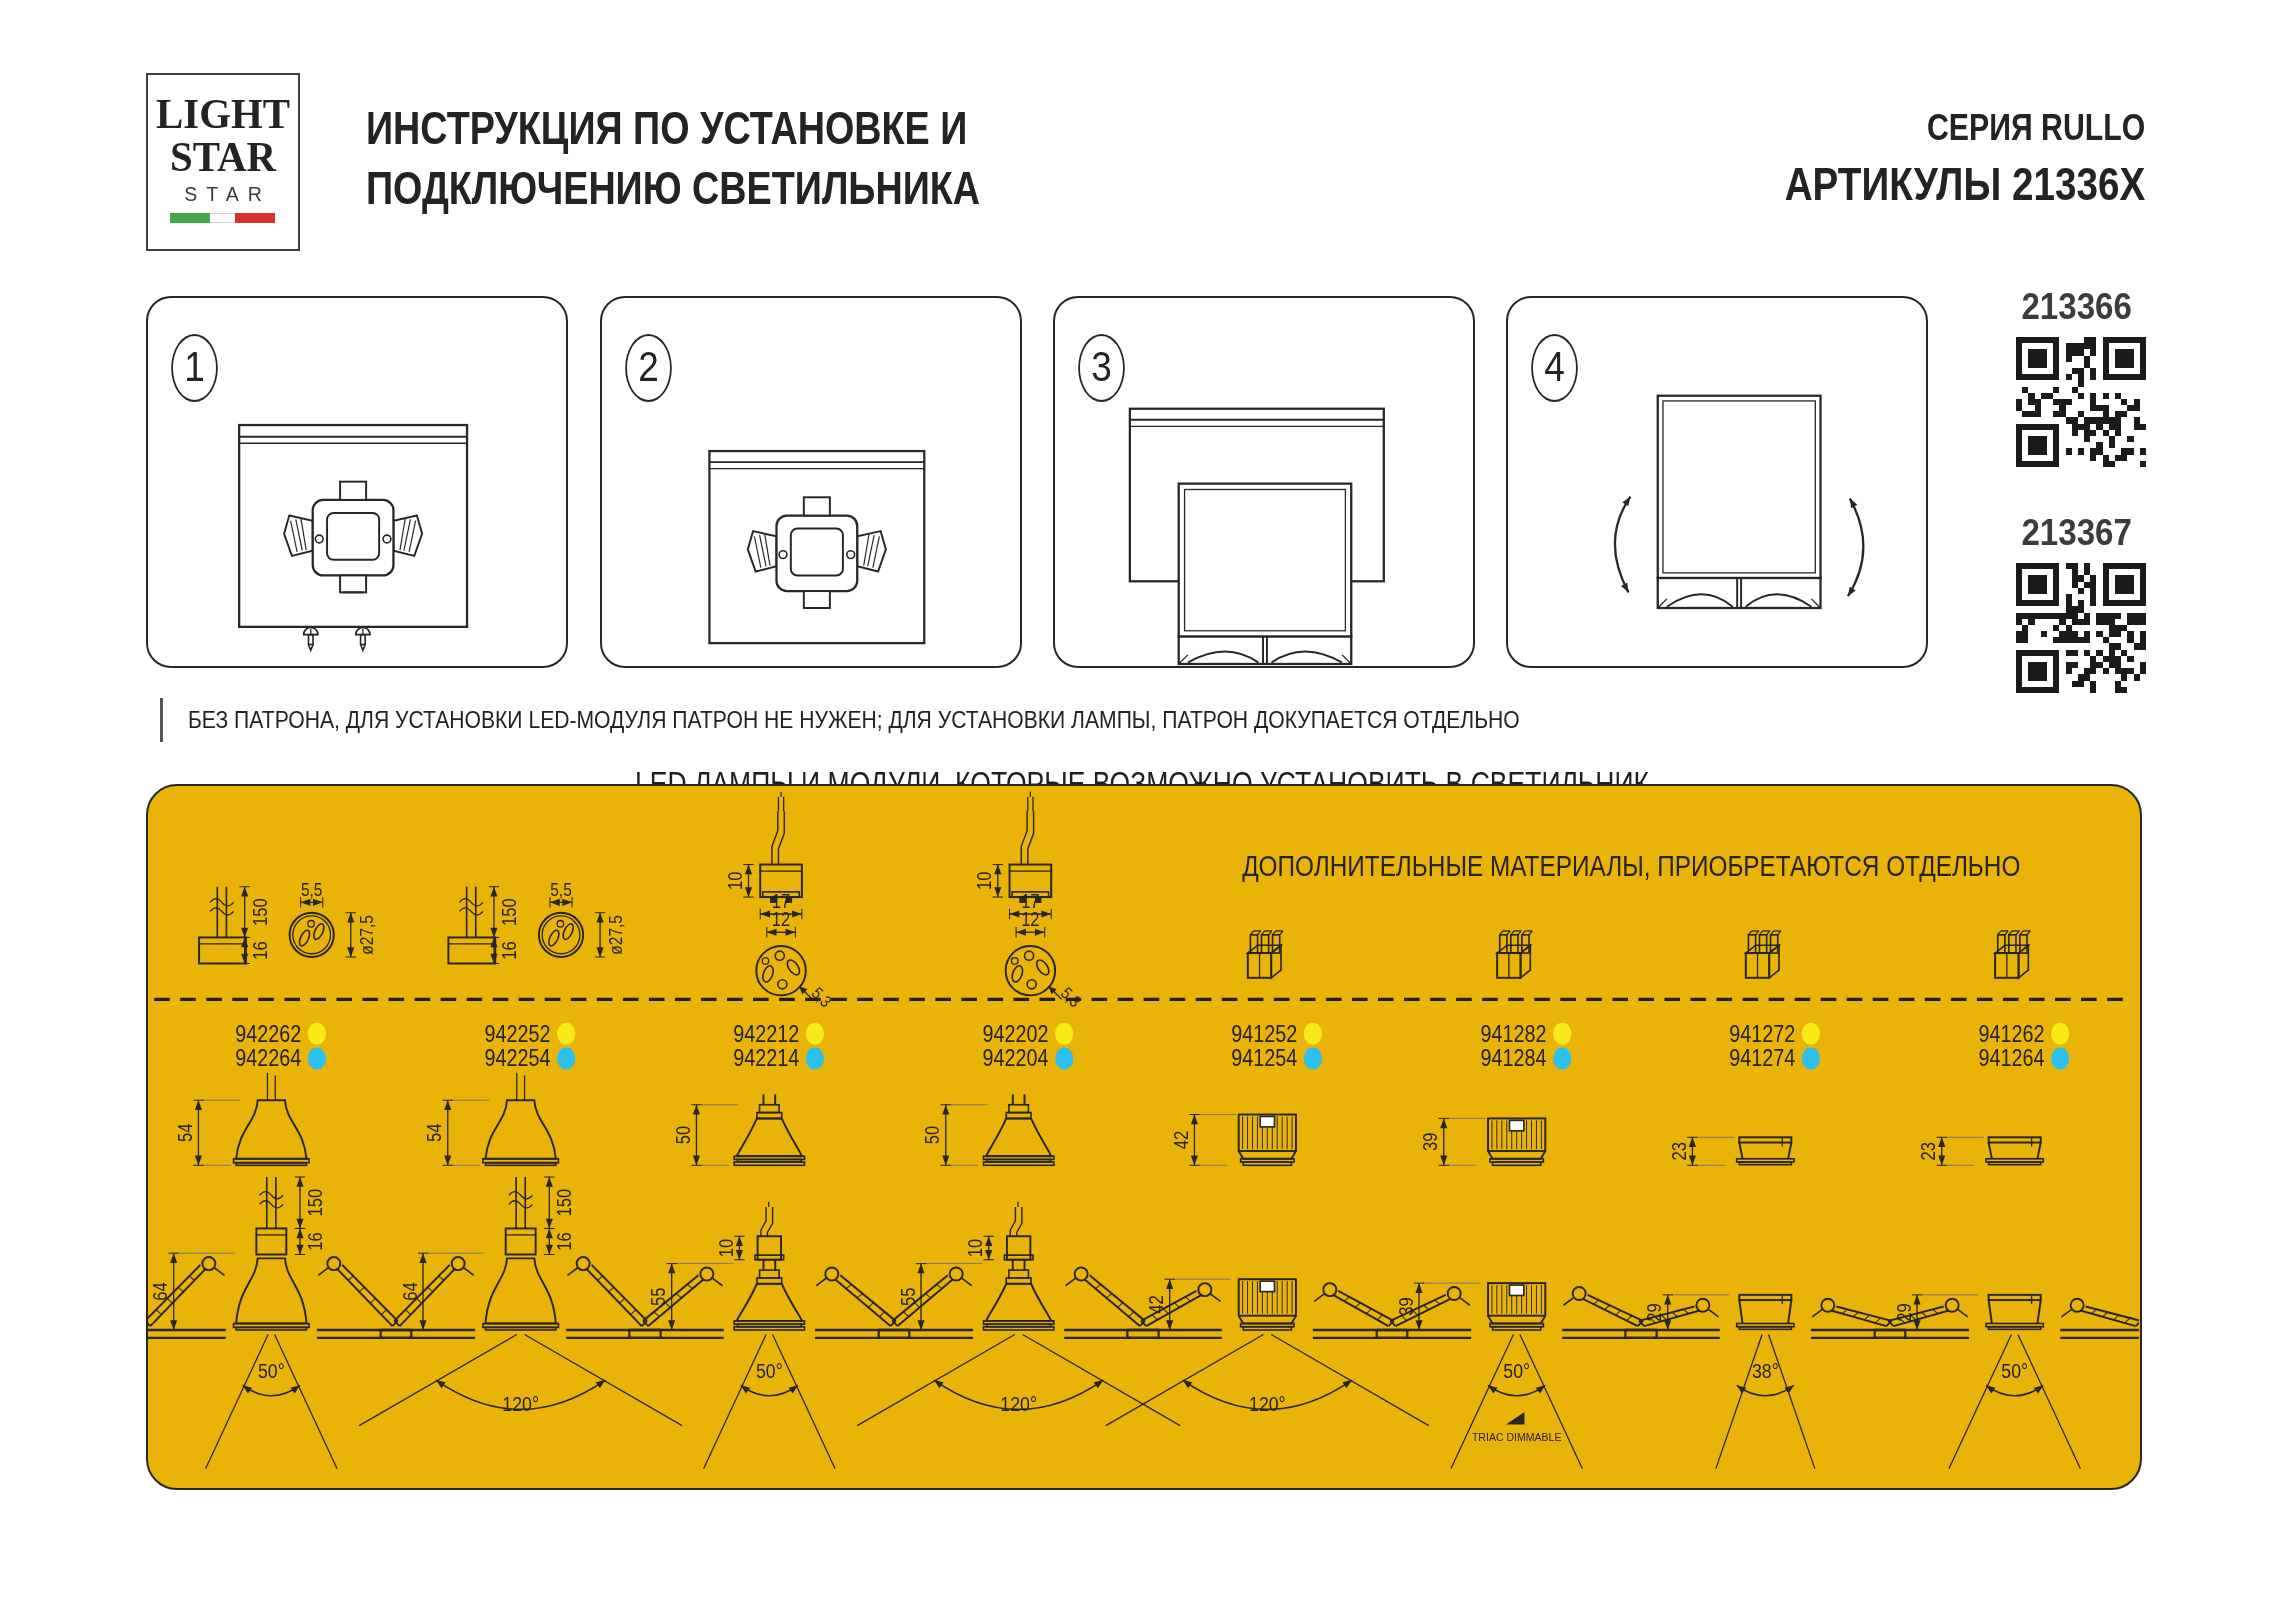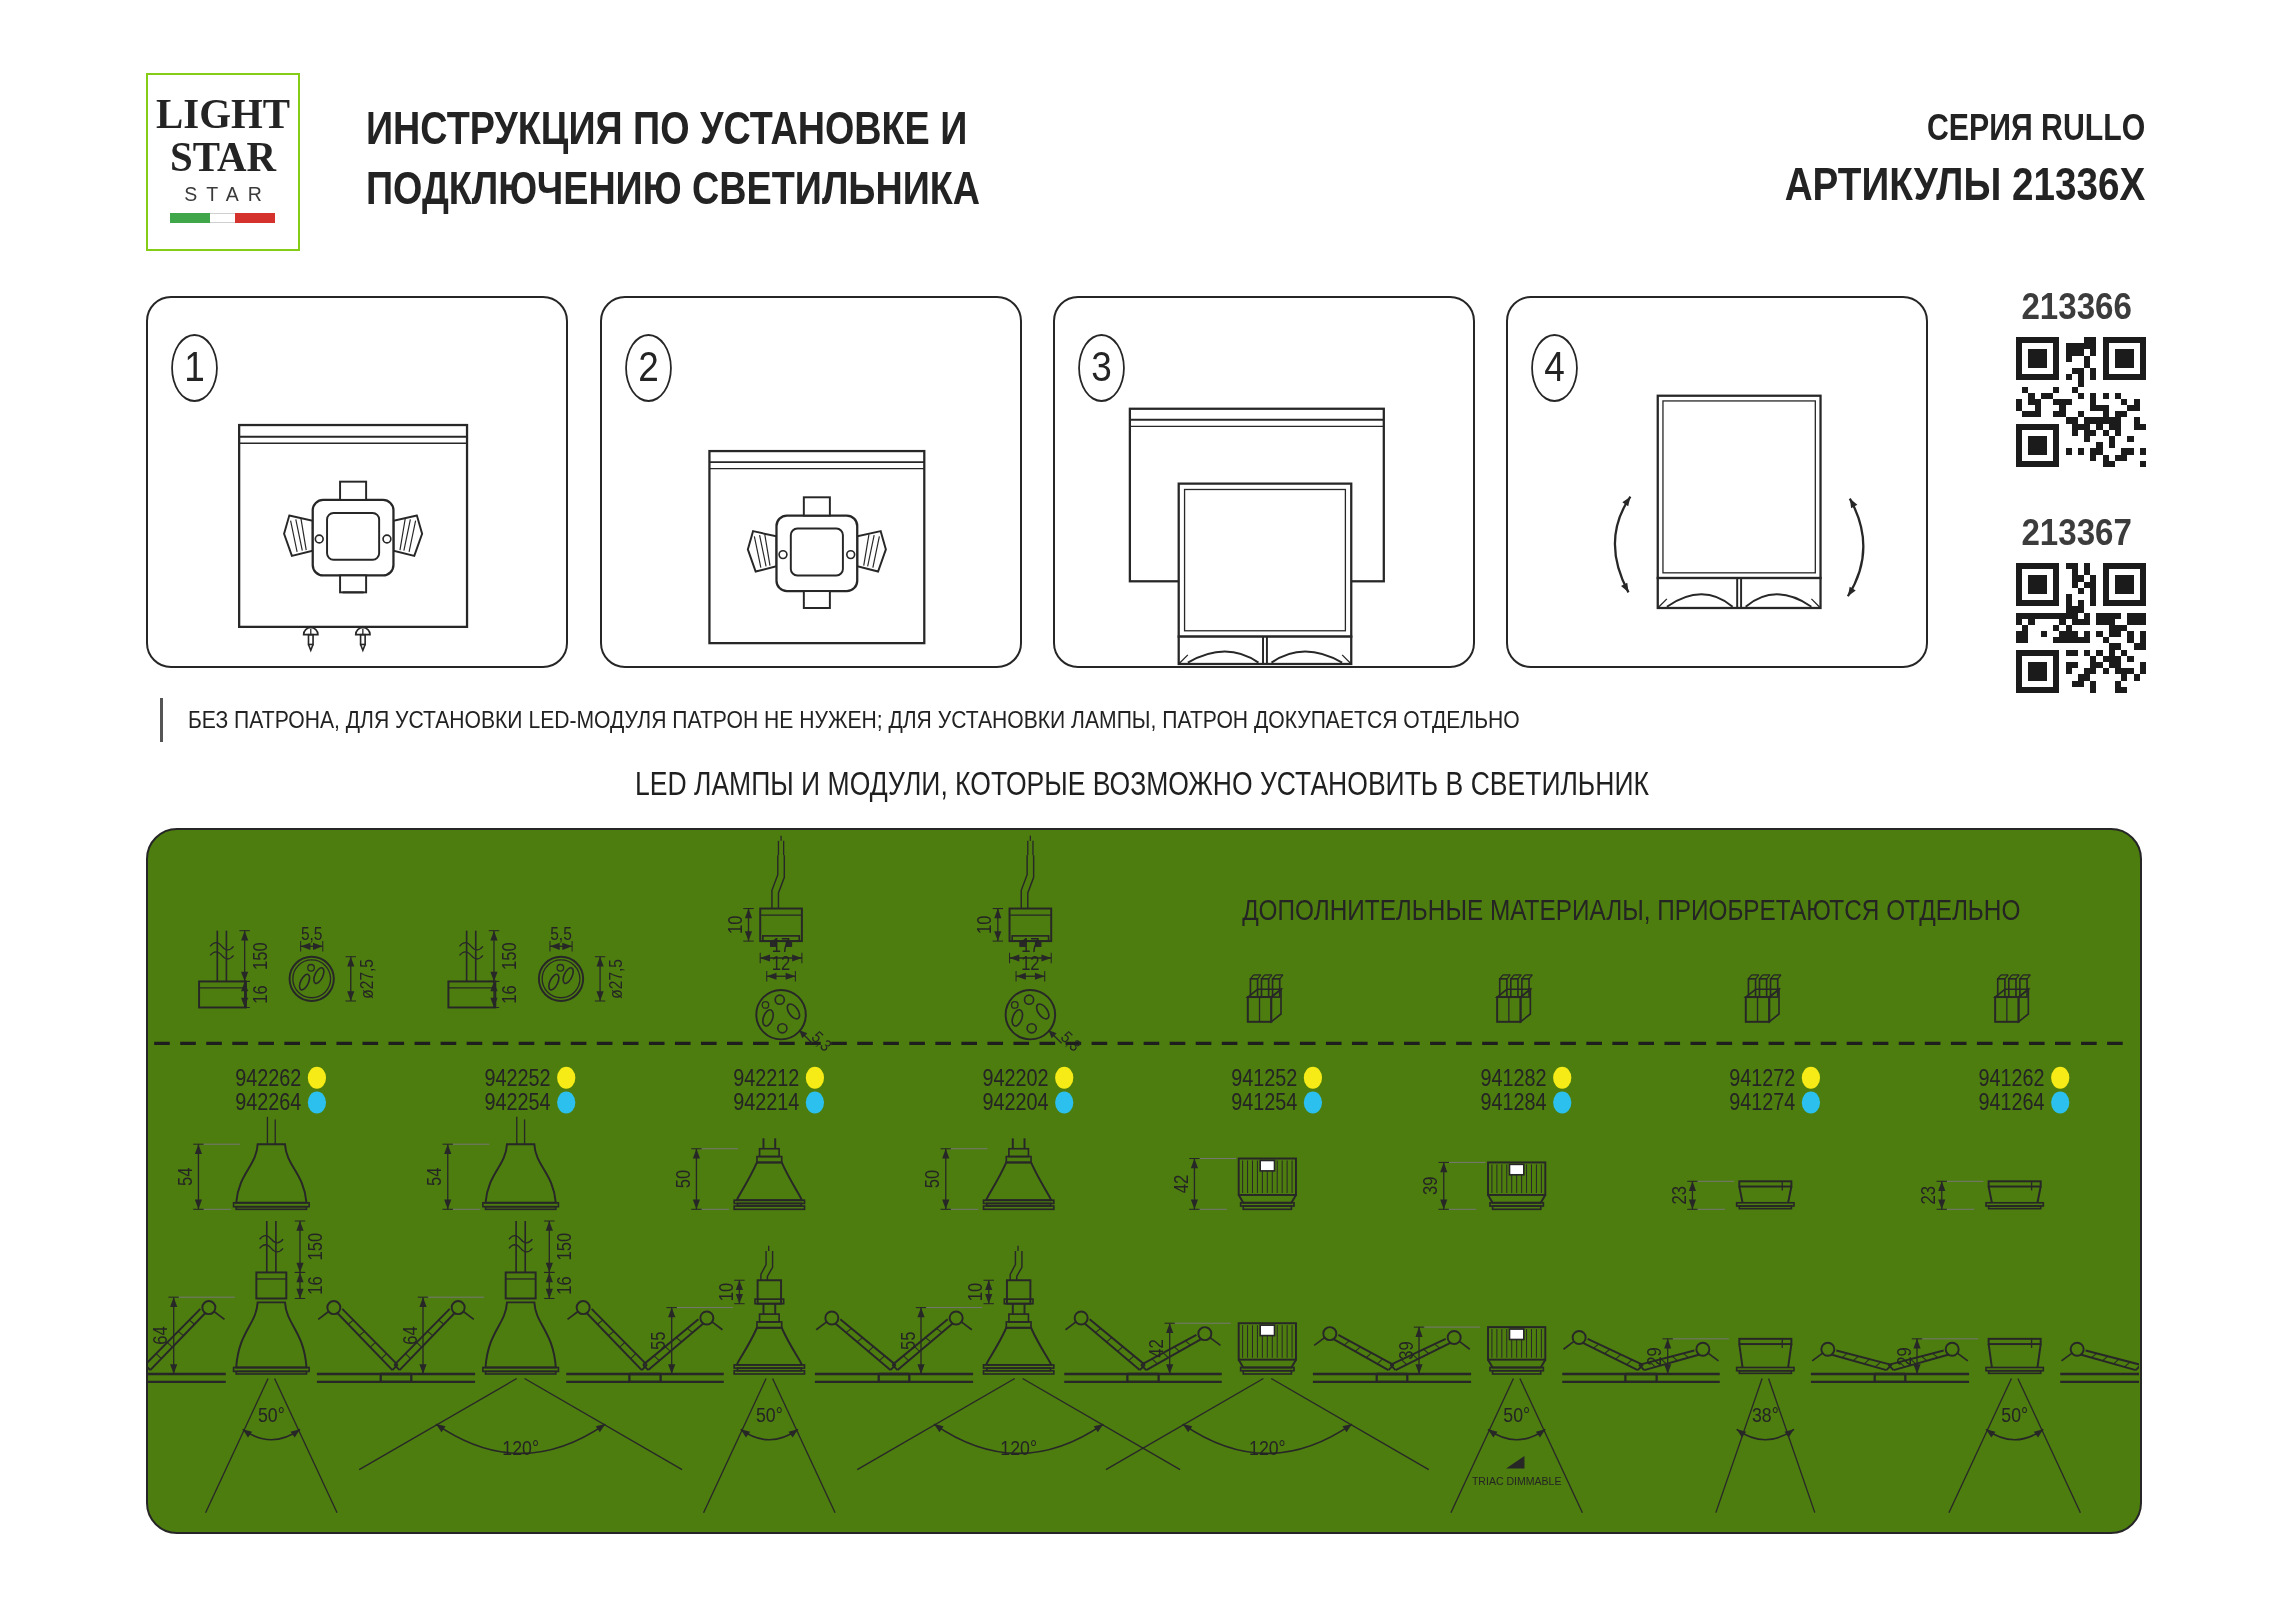"LIGHT" .logo-box { border: 2px solid #84cc16 -> 2px solid #404040 }
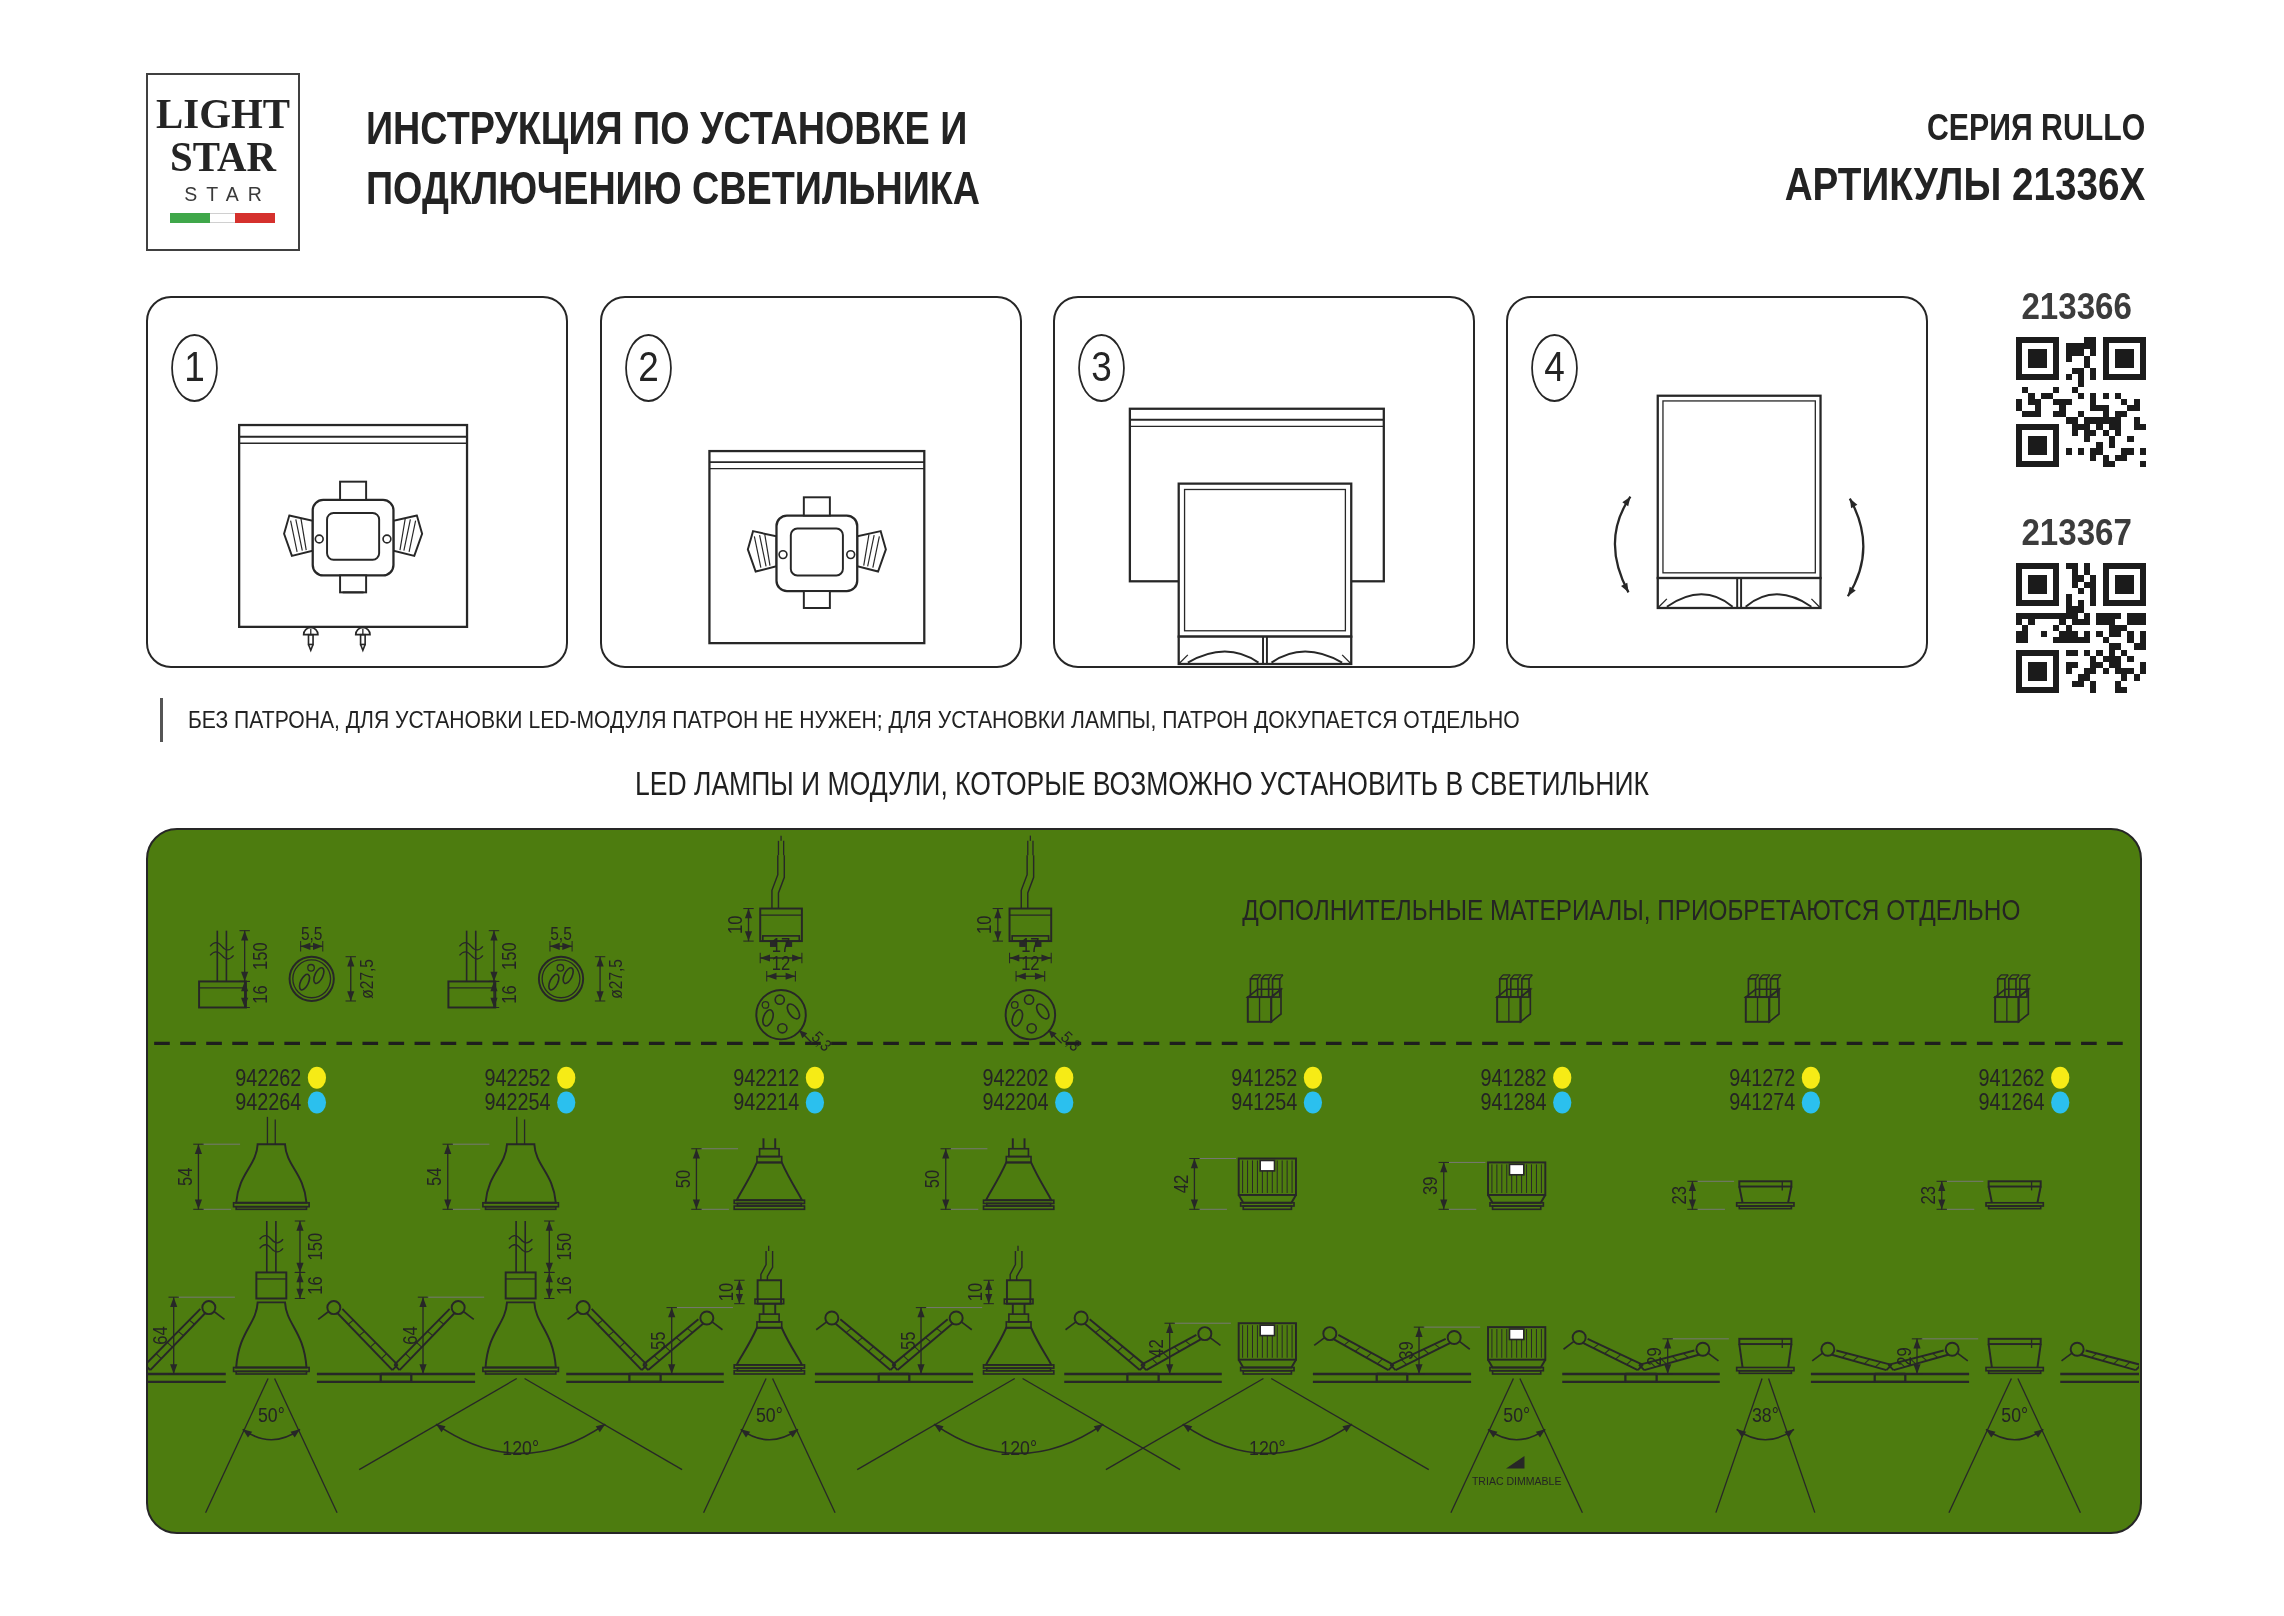"ДОПОЛНИТЕЛЬНЫЕ МАТЕРИАЛЫ, ПРИОБРЕТАЮТСЯ" .big-box { background: #4d7c0f -> #eab308; top: 828px -> 784px }
